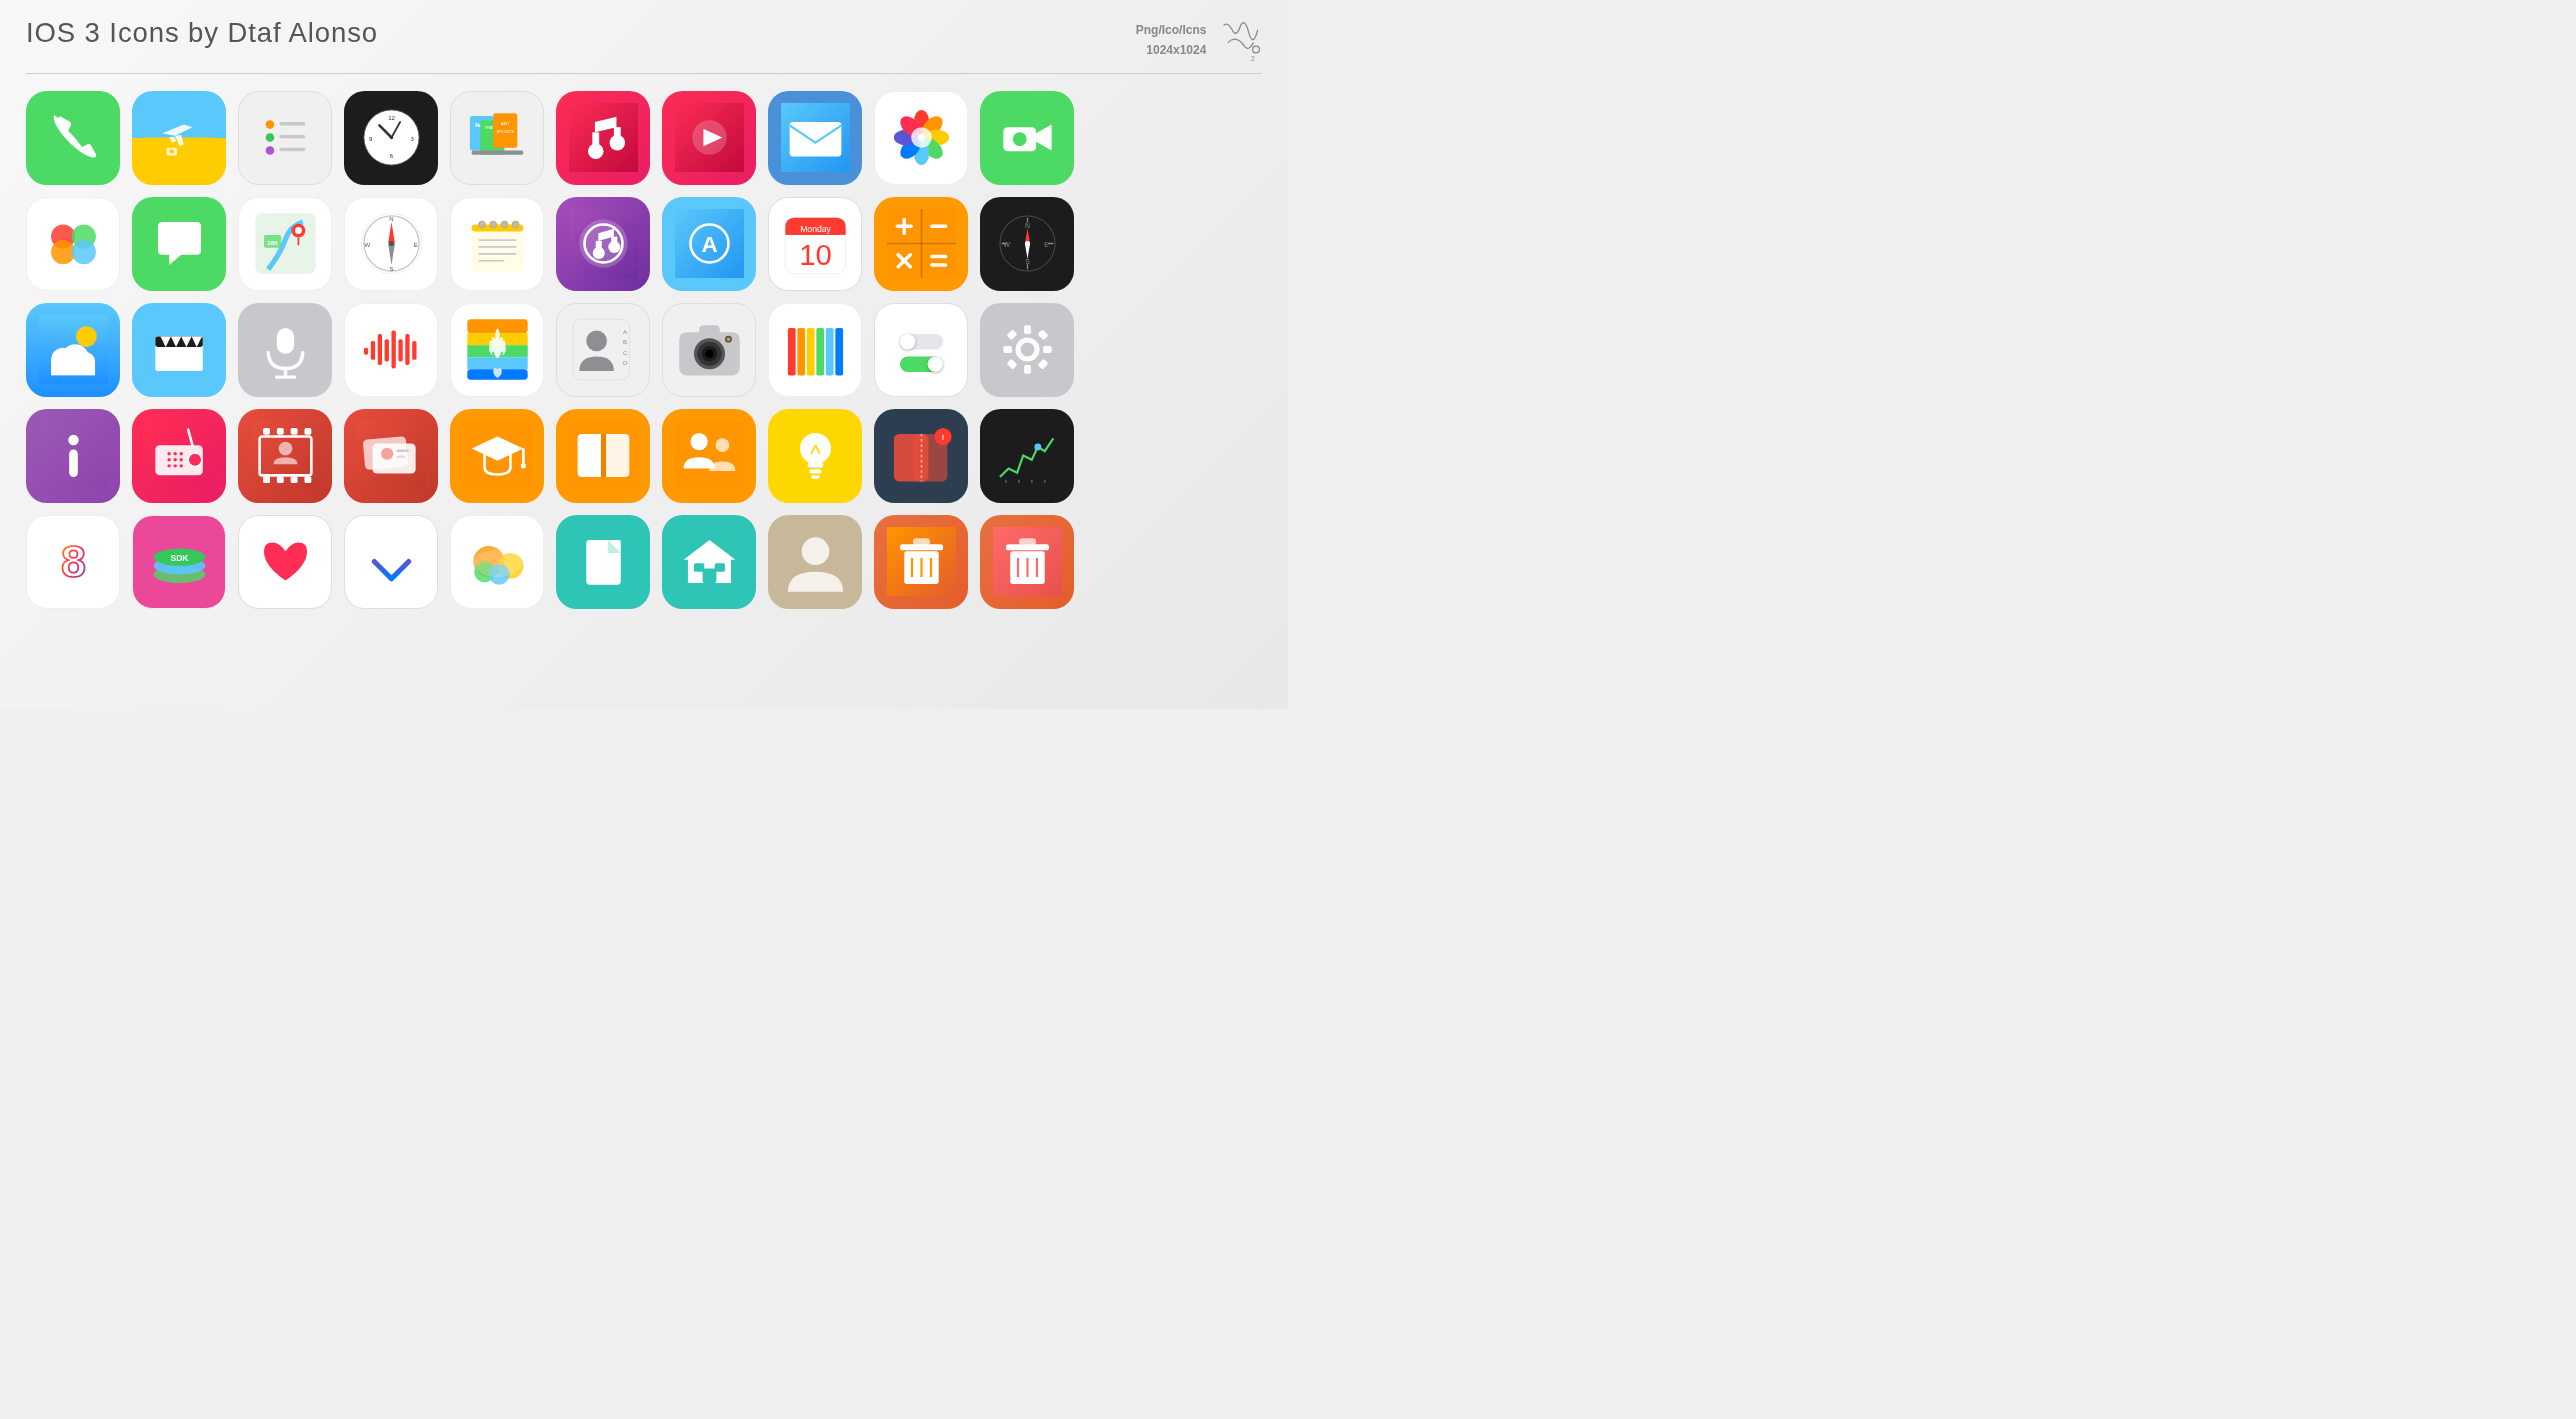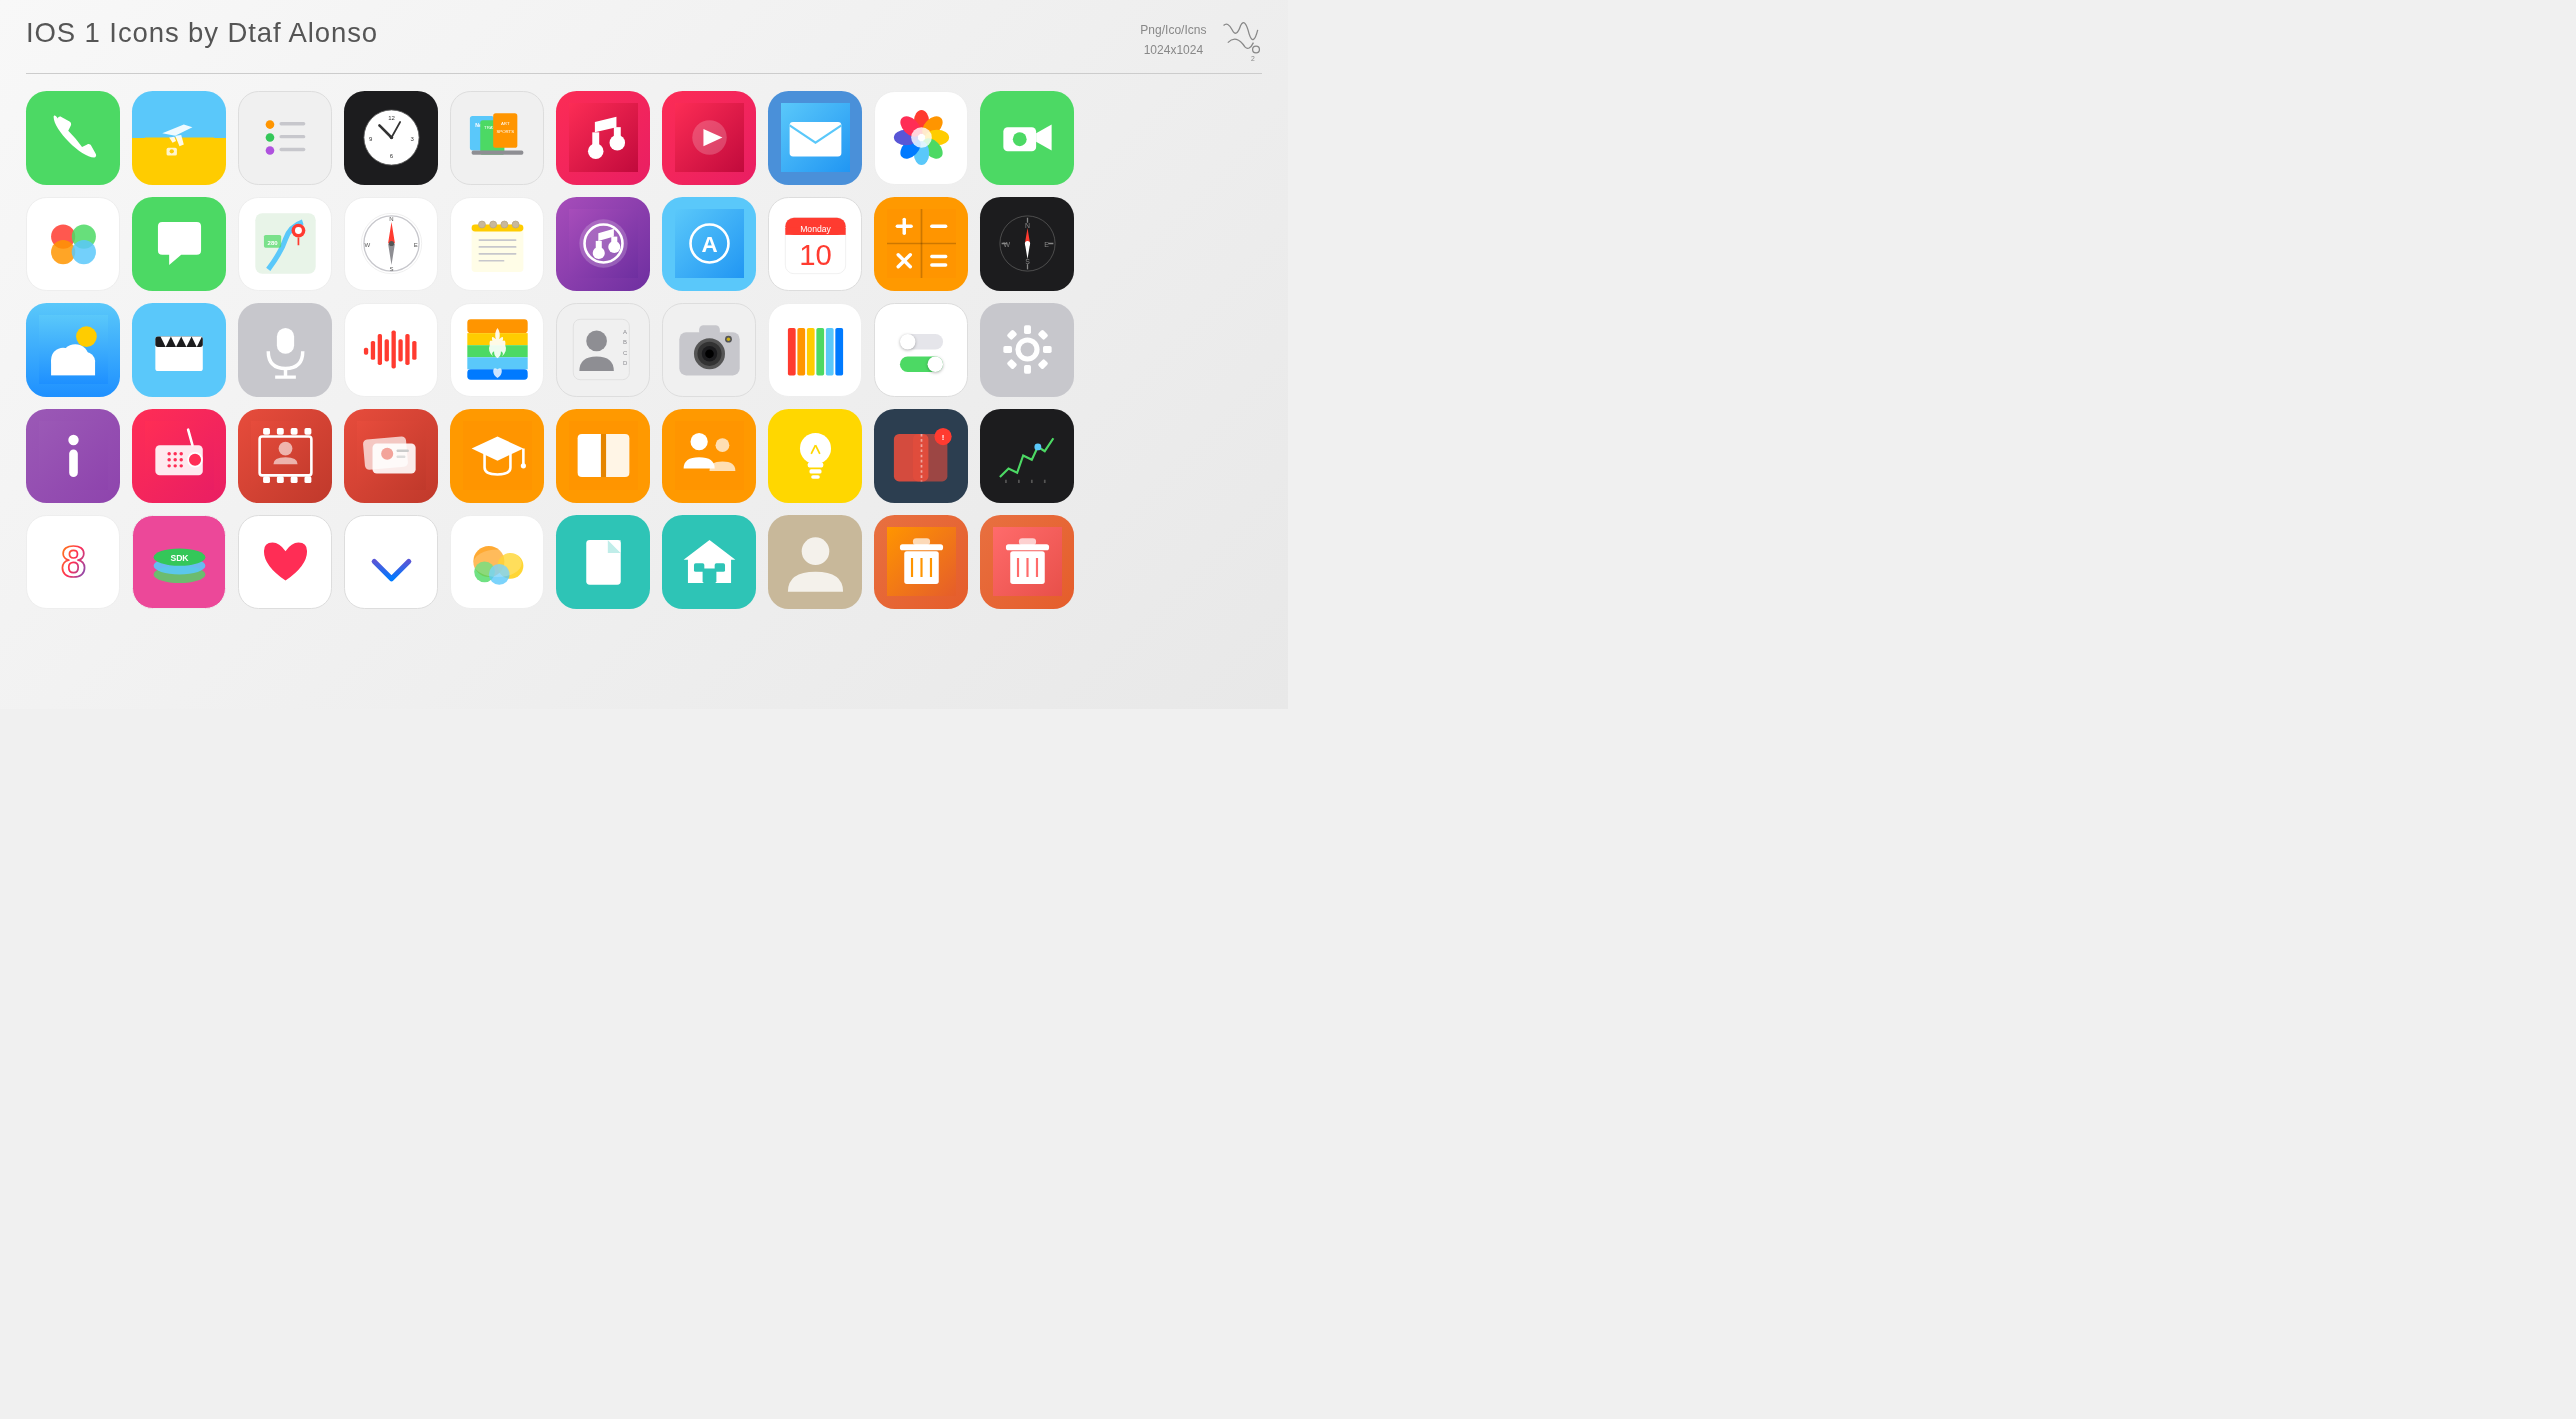"IOS 1 Icons by Dtaf" div.title { text: 1 -> 3 }
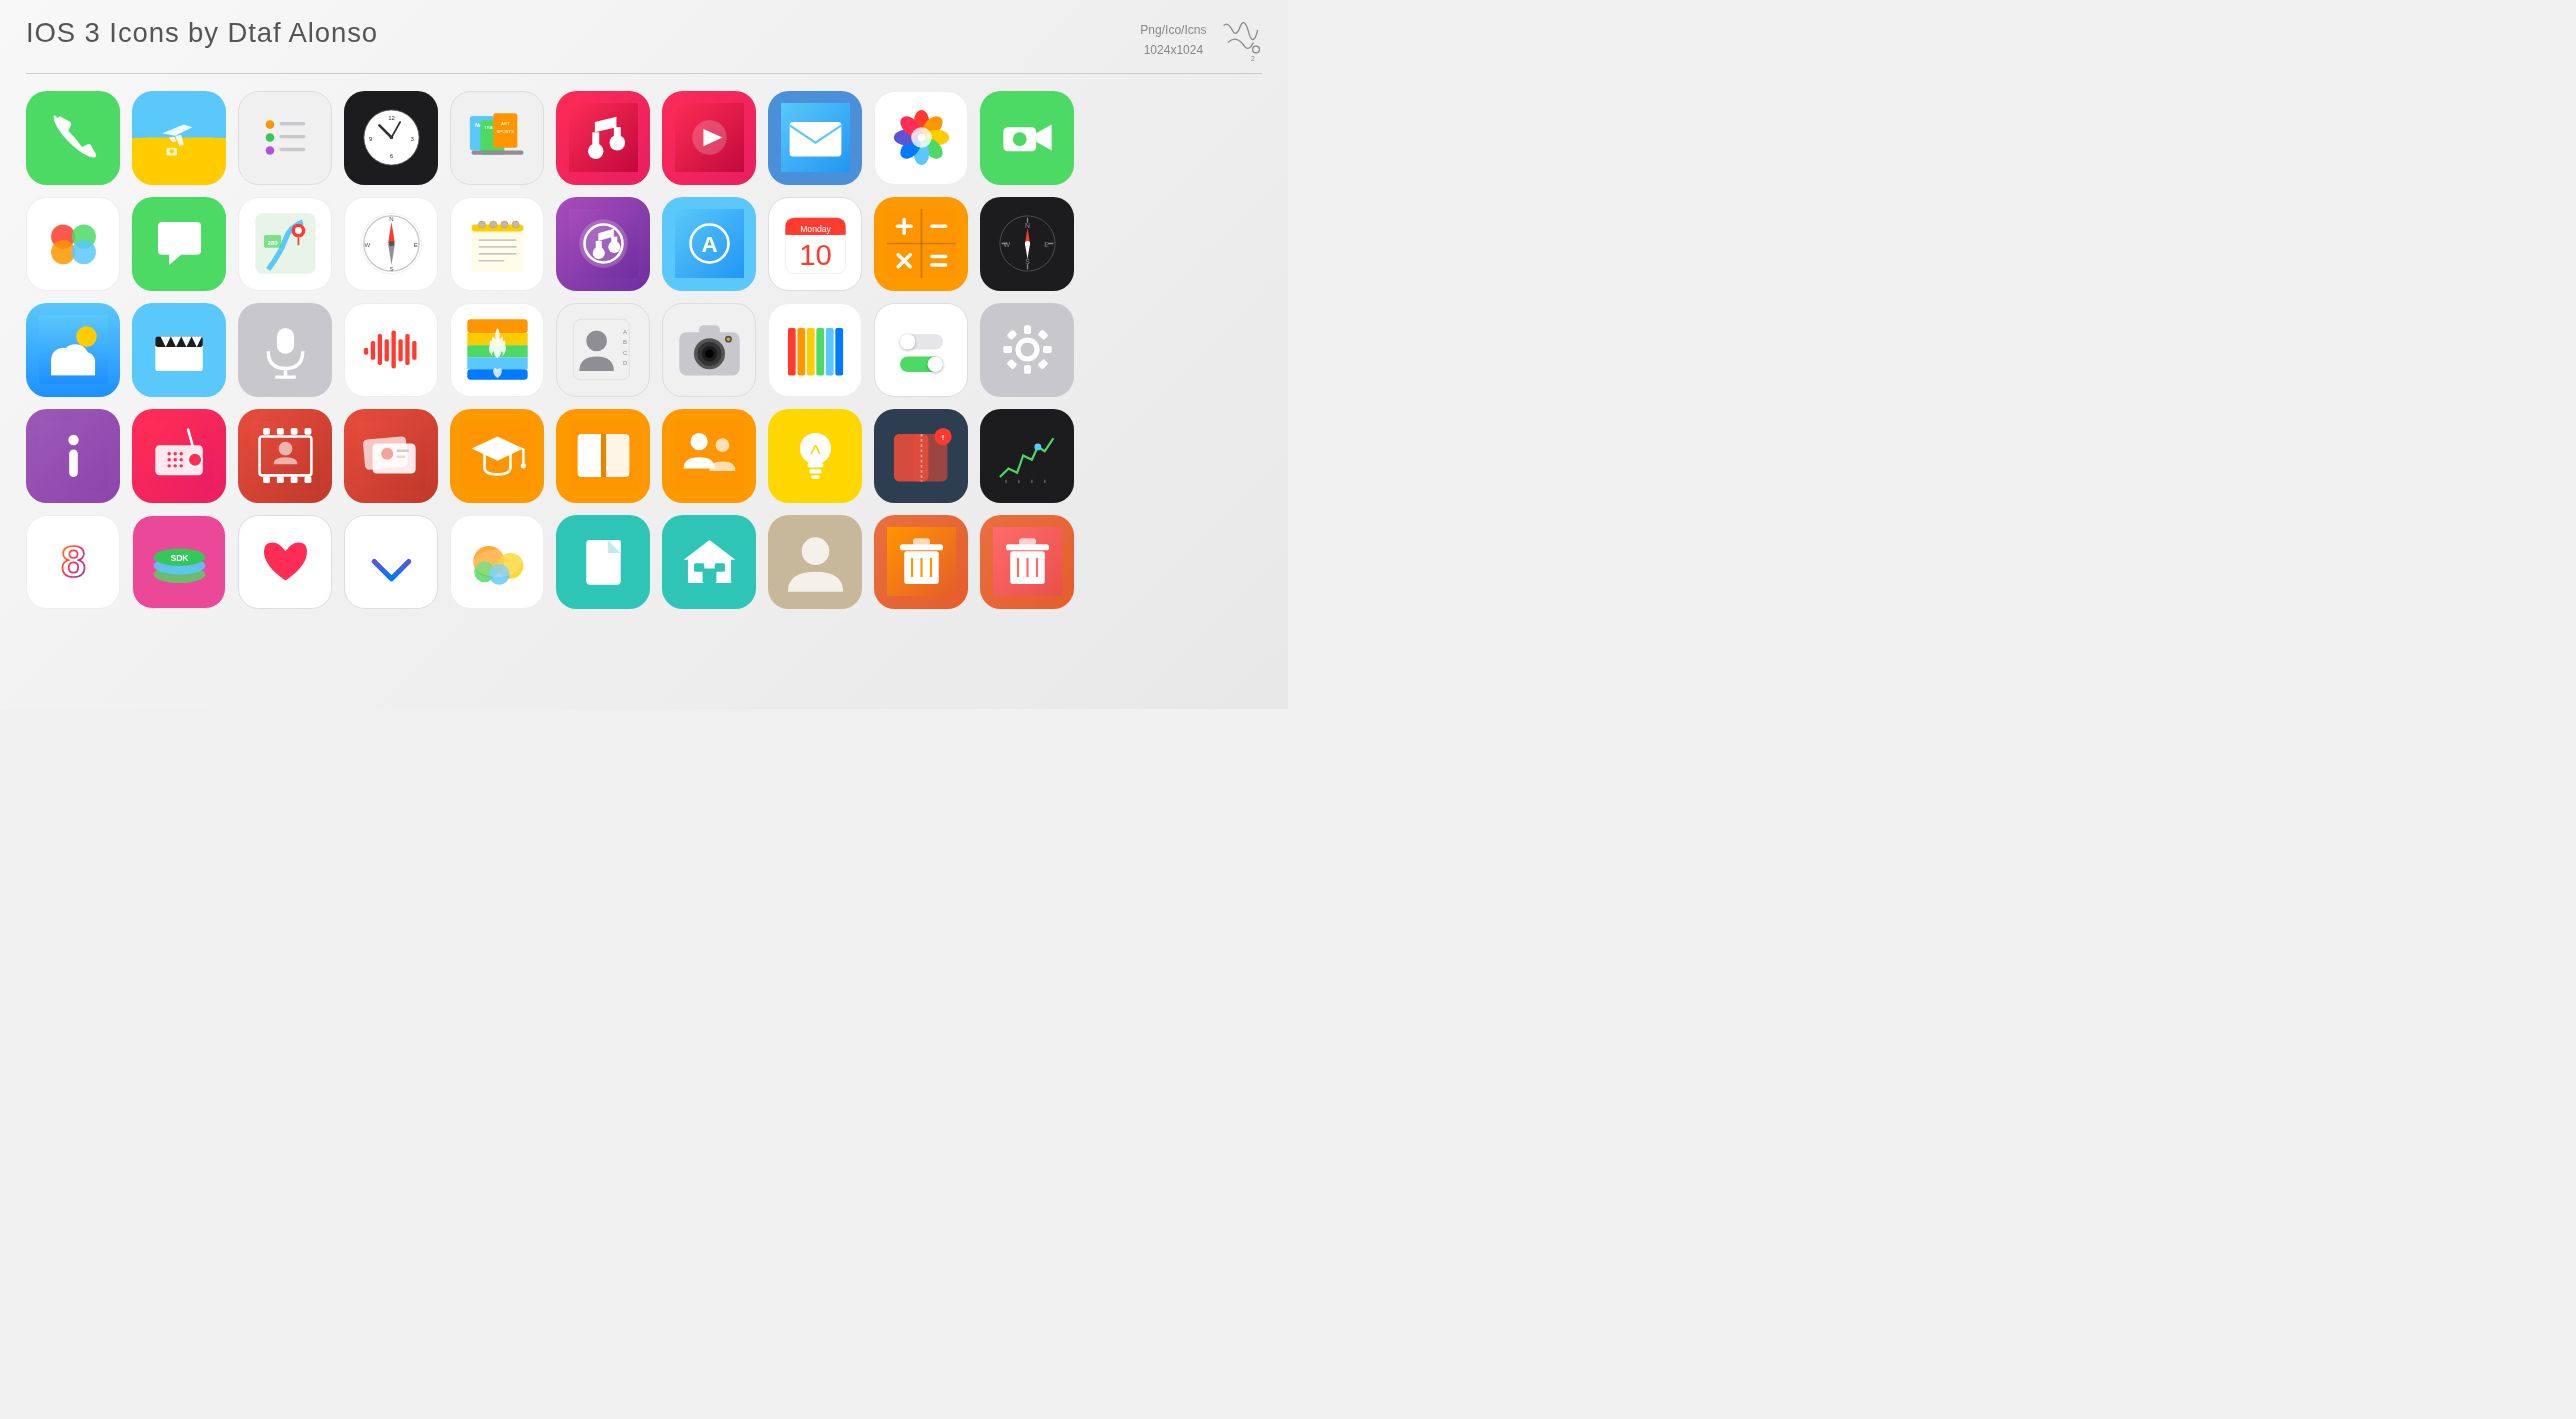"Png/Ico/Icns" .meta-text { font-weight: none -> bold; text-align: center -> right }
